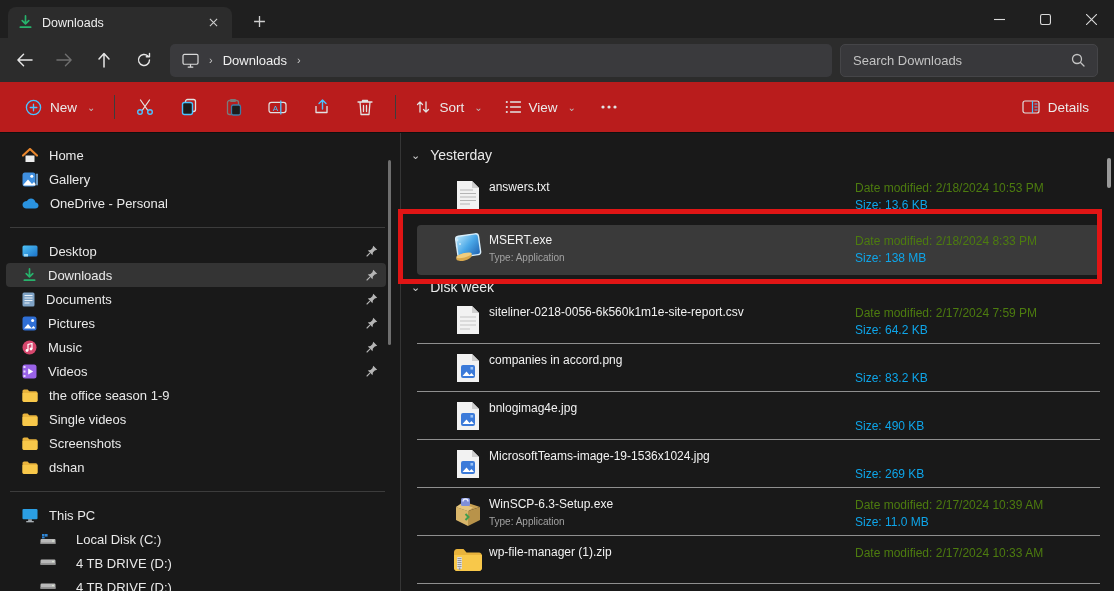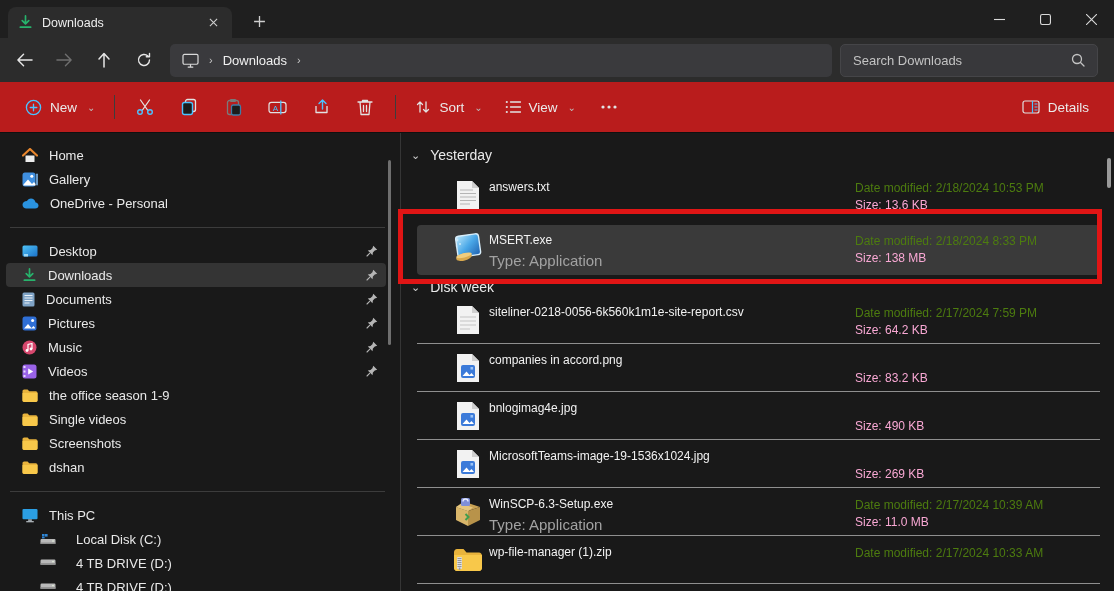"Size: 13.6 KB" .fsize { color: #f9a8d4 -> #0ea5e9 }
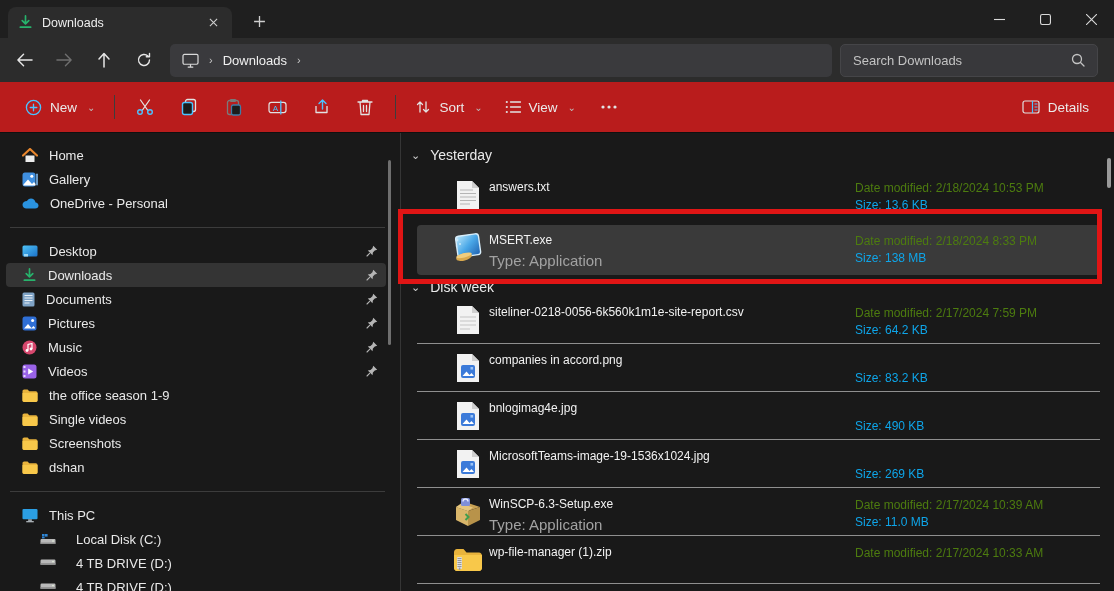"Type: Application" .ftype { font-size: 15px -> 10px }
